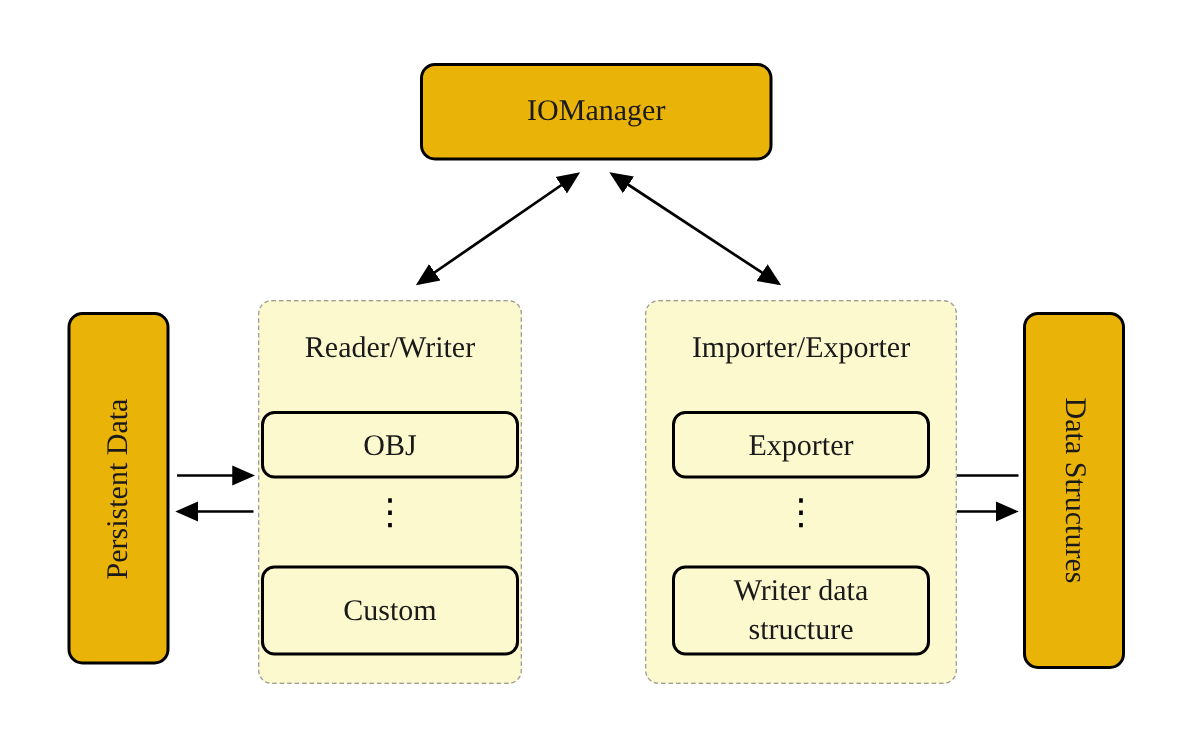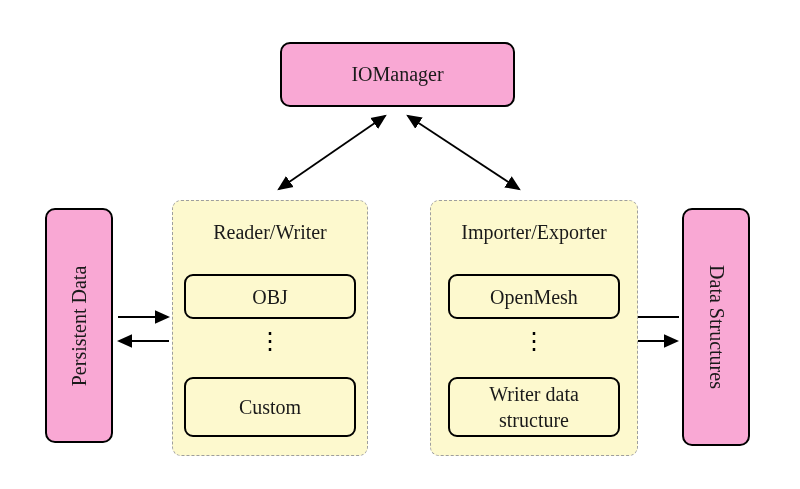"IOManager" .node { background: #f9a8d4 -> #eab308 }
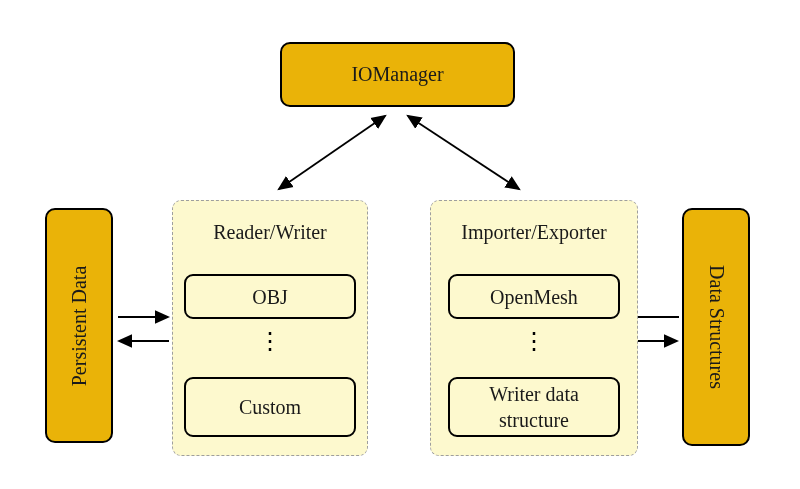"Reader/Writer" #reader-writer-panel { width: 196px -> 176px }
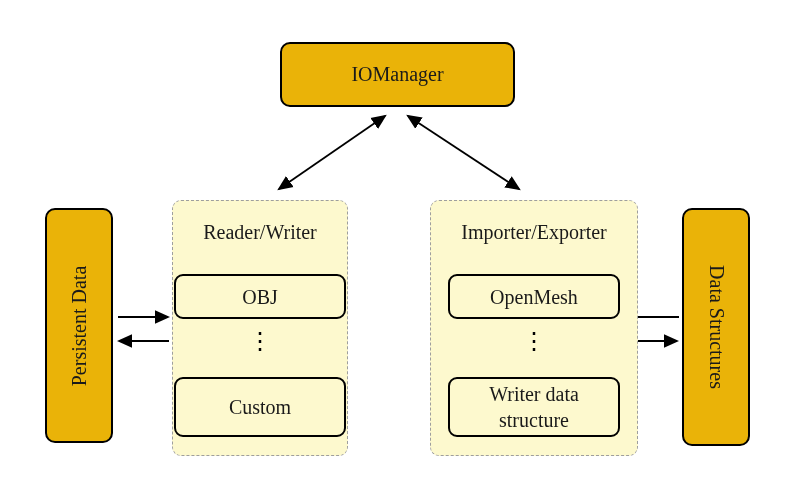"OpenMesh" span { text: OpenMesh -> Exporter }
